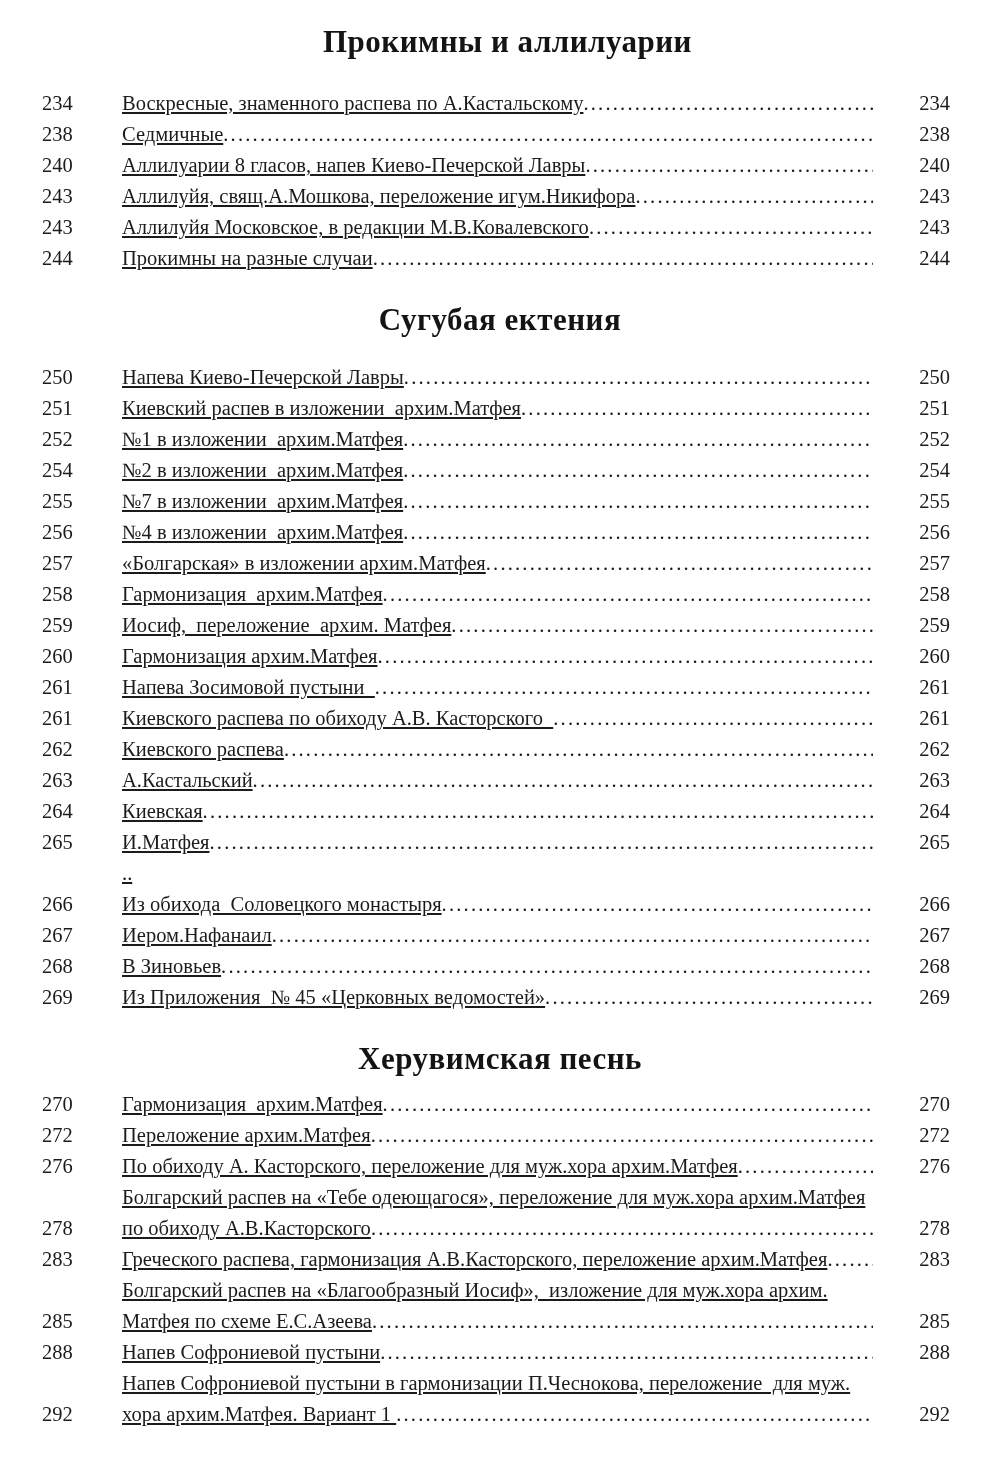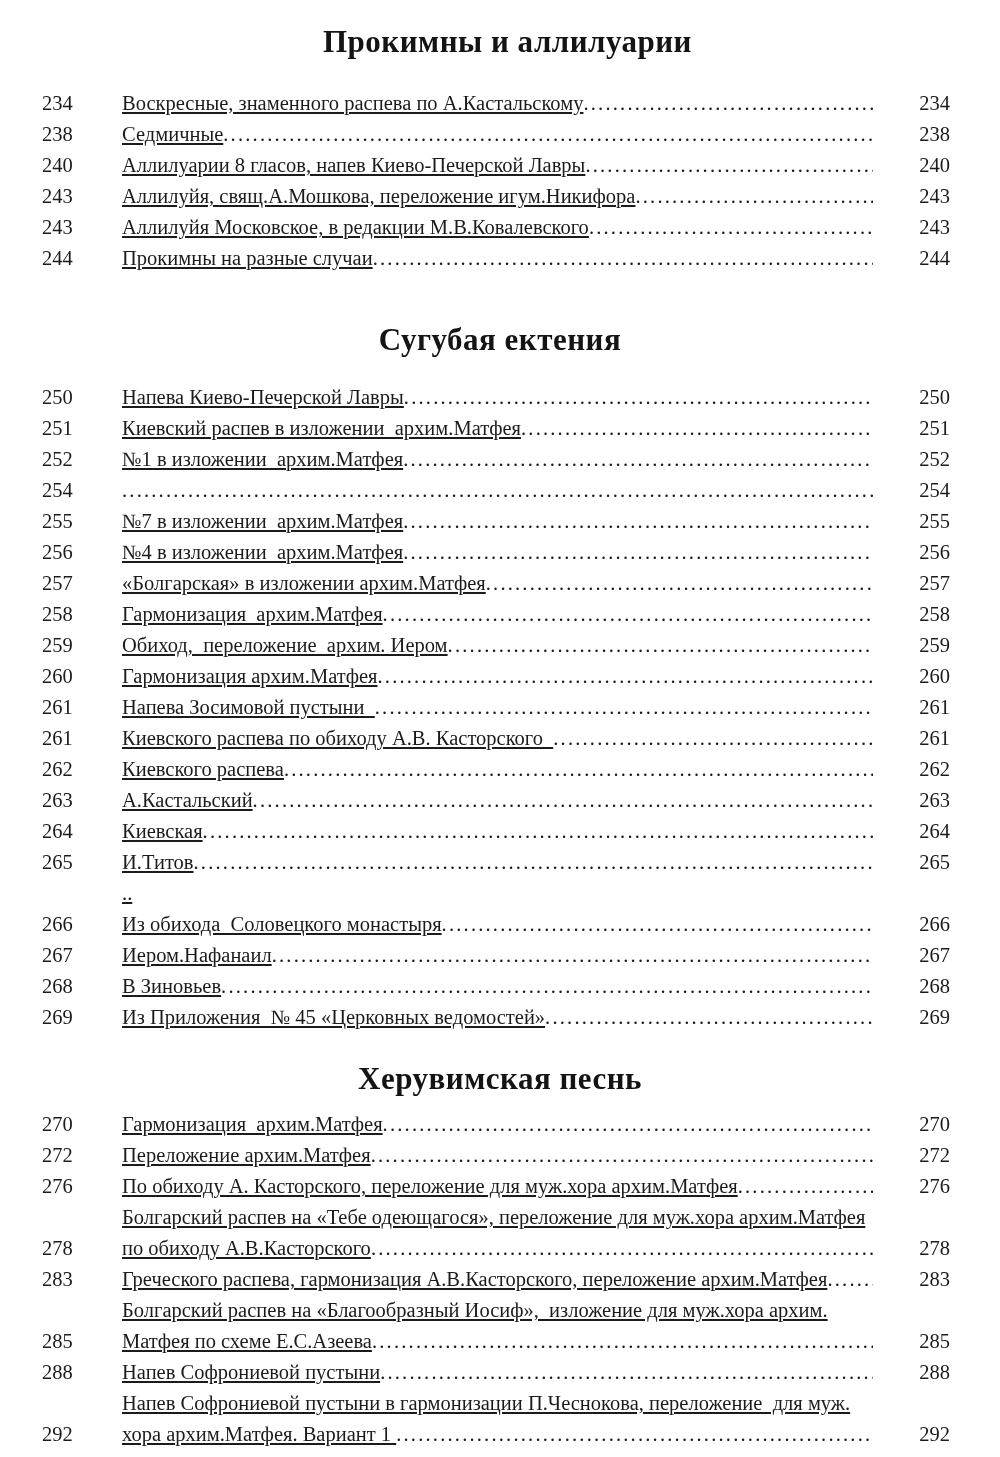"Сугубая ектения" .toc-section:nth-of-type(2) .section-title { margin-top: 46px -> 26px }
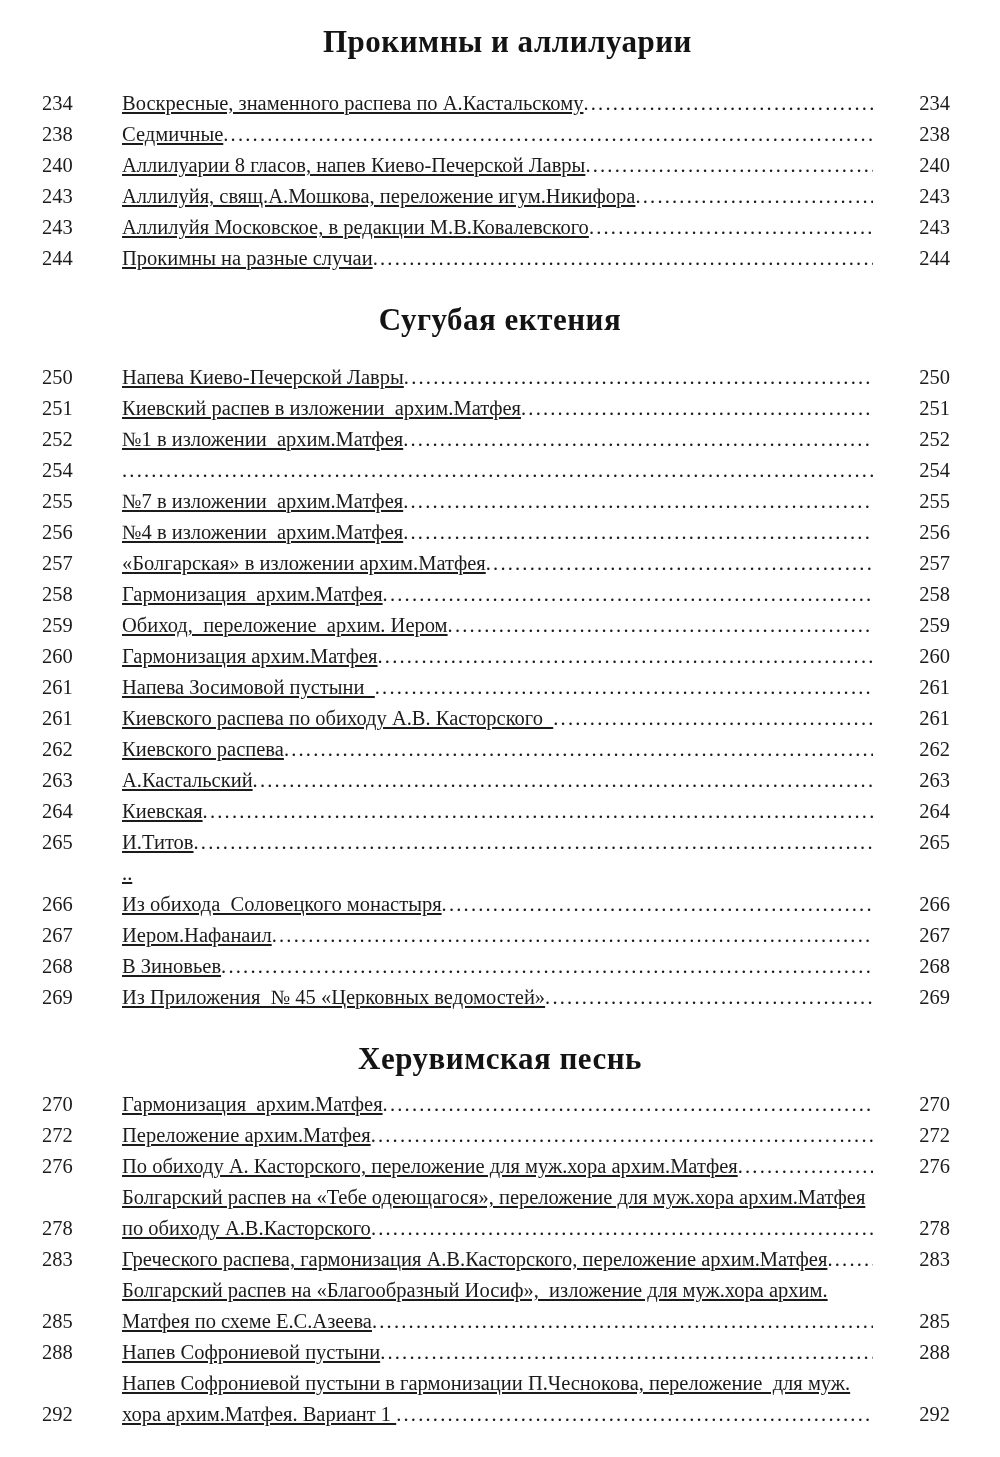"№2 в изложении архим.Матфея" span.entry-text { html: none -> <span>№2 в изложении архим.Матфея</span> }
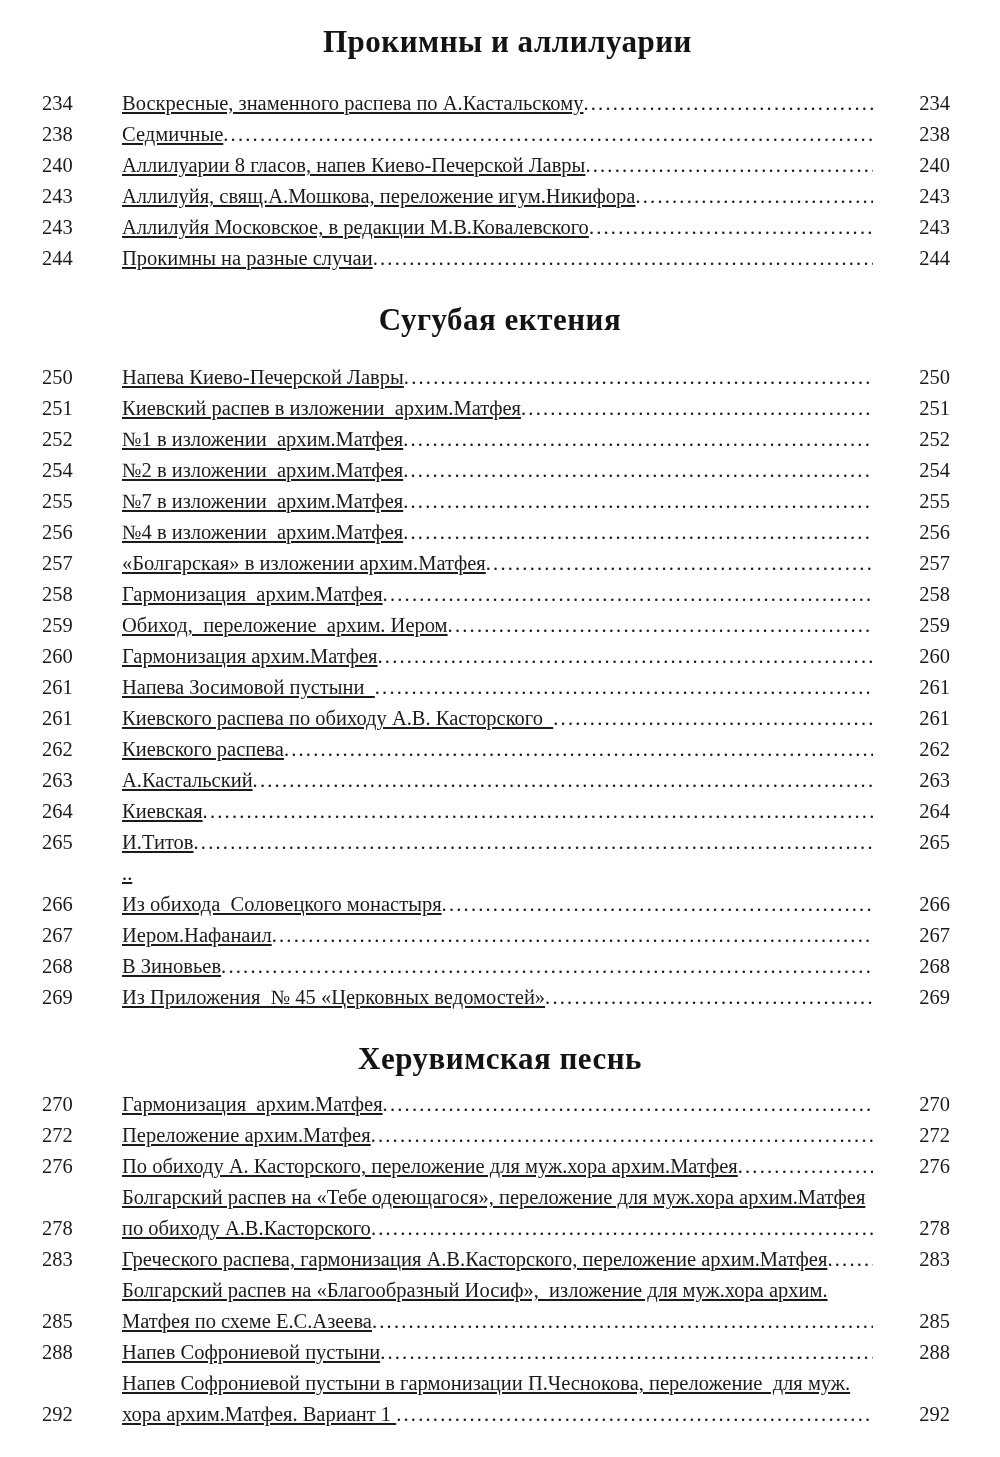"Обиход, переложение архим. Иером" span.entry-text { text: Обиход,  переложение  архим. Иером -> Иосиф,  переложение  архим. Матфея }
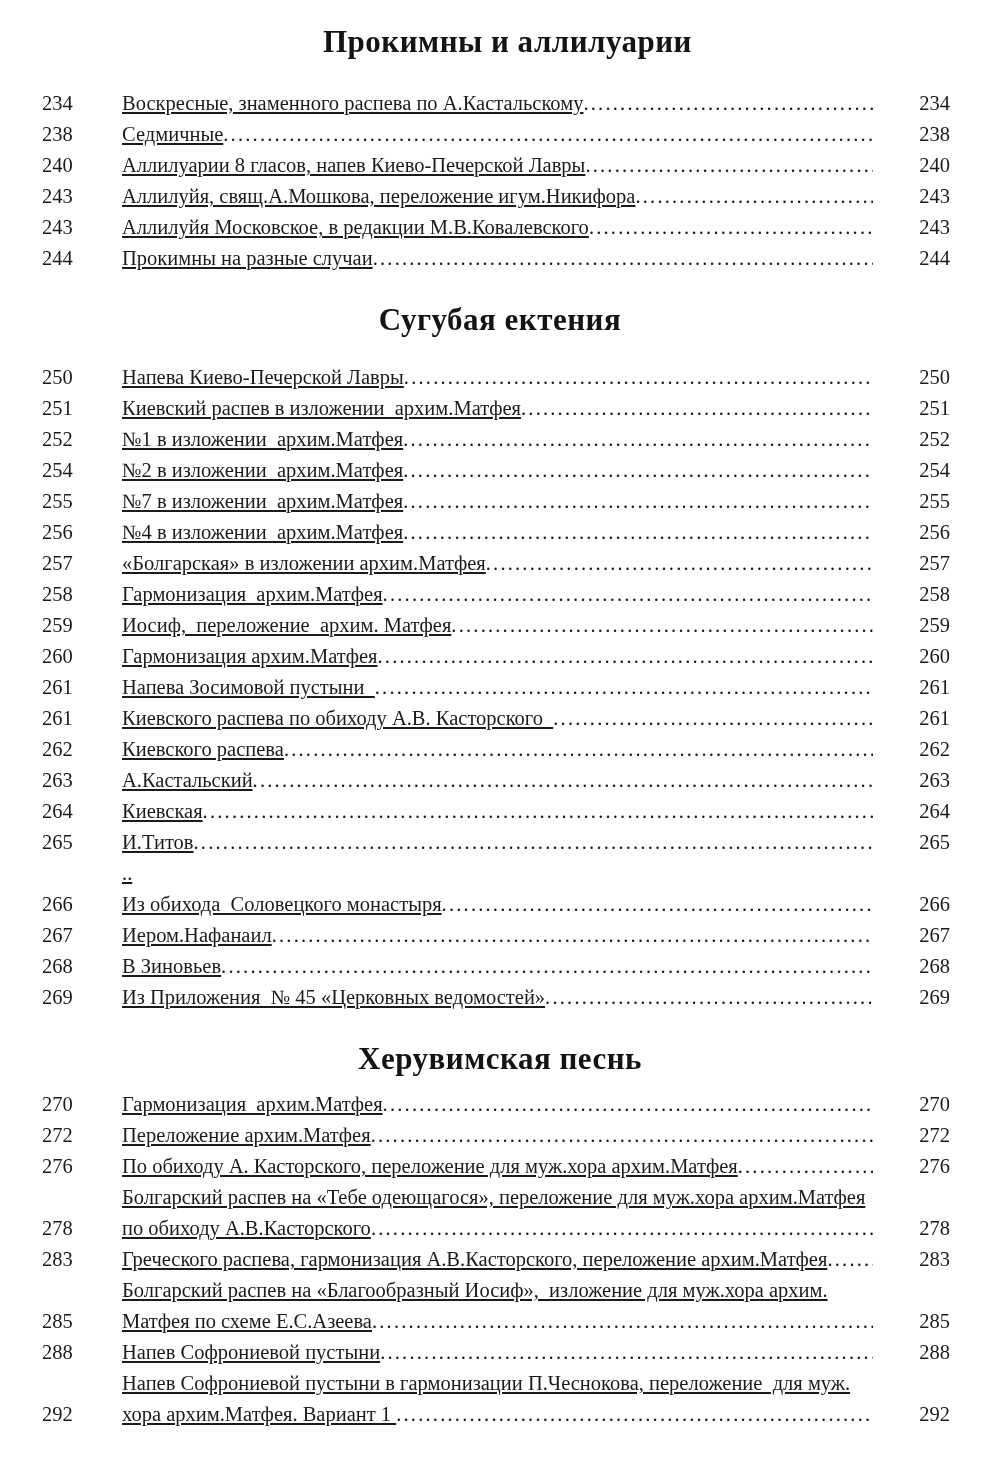"И.Титов" span.entry-text { text: И.Титов -> И.Матфея }
